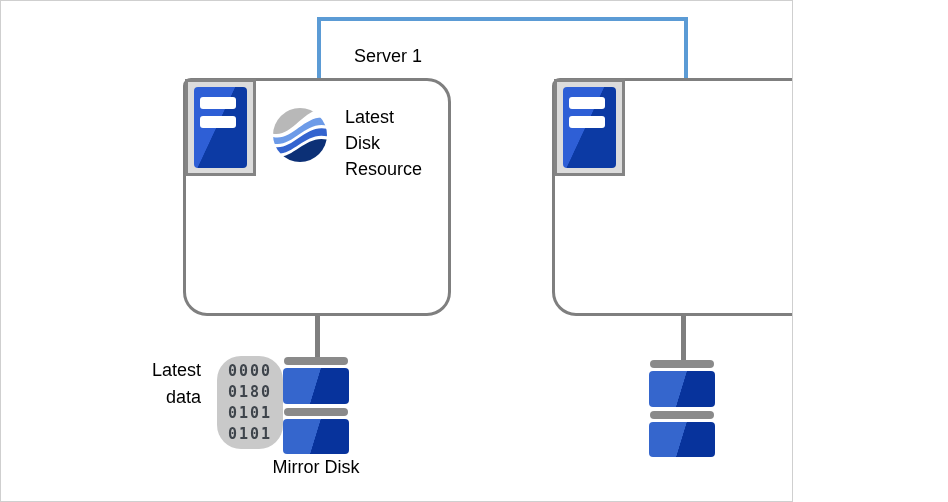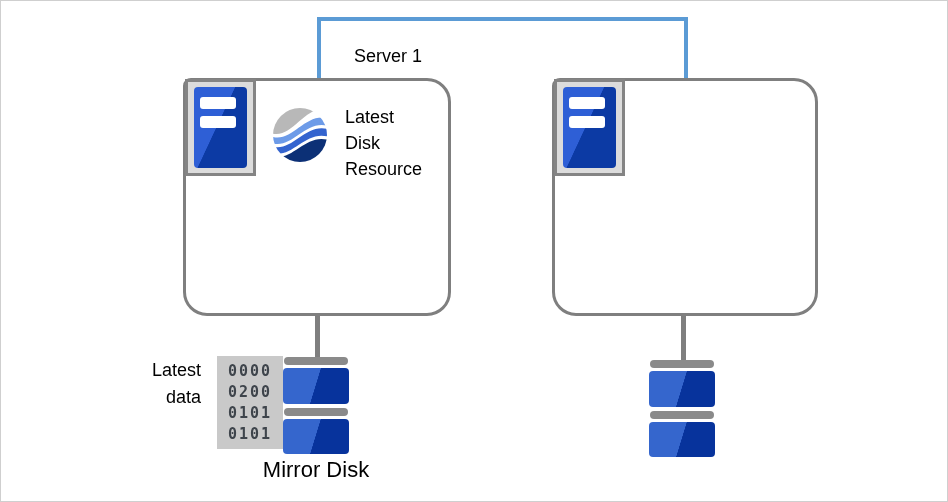"Server 1" .canvas { width: 948px -> 793px }
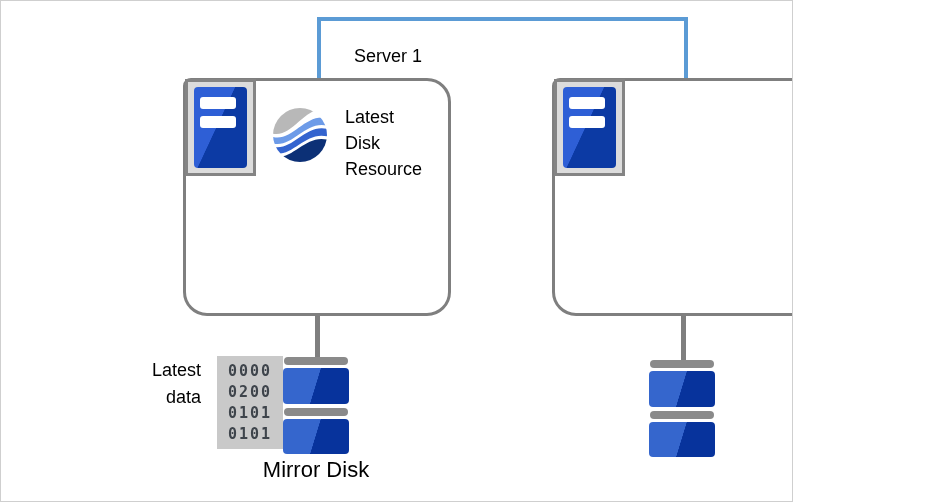"0000" .binary { border-radius: 0 -> 24px }
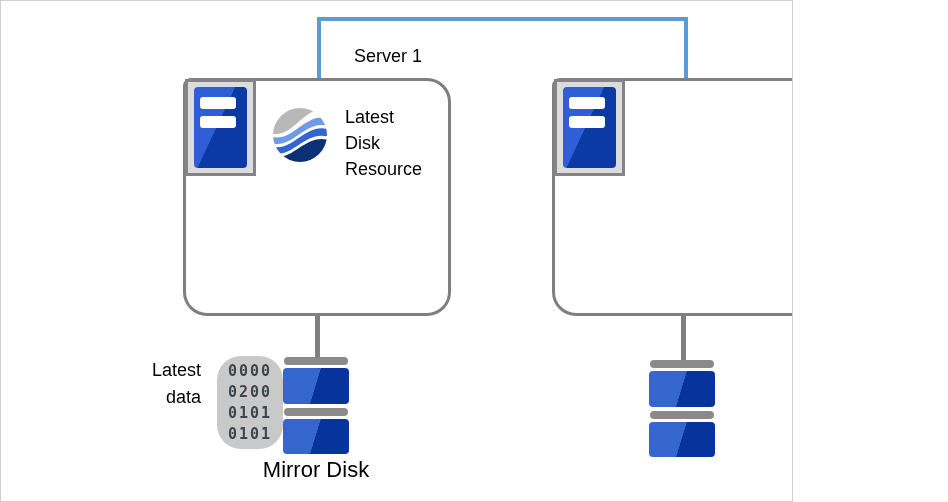"0200" div.row { text: 0200 -> 0180 }
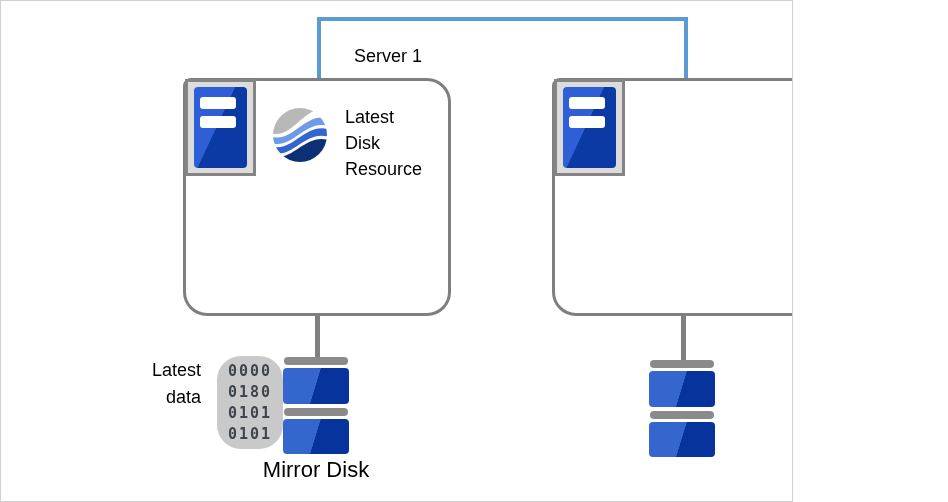"Mirror Disk" .mirrordisk-label { font-size: 22px -> 18px }
